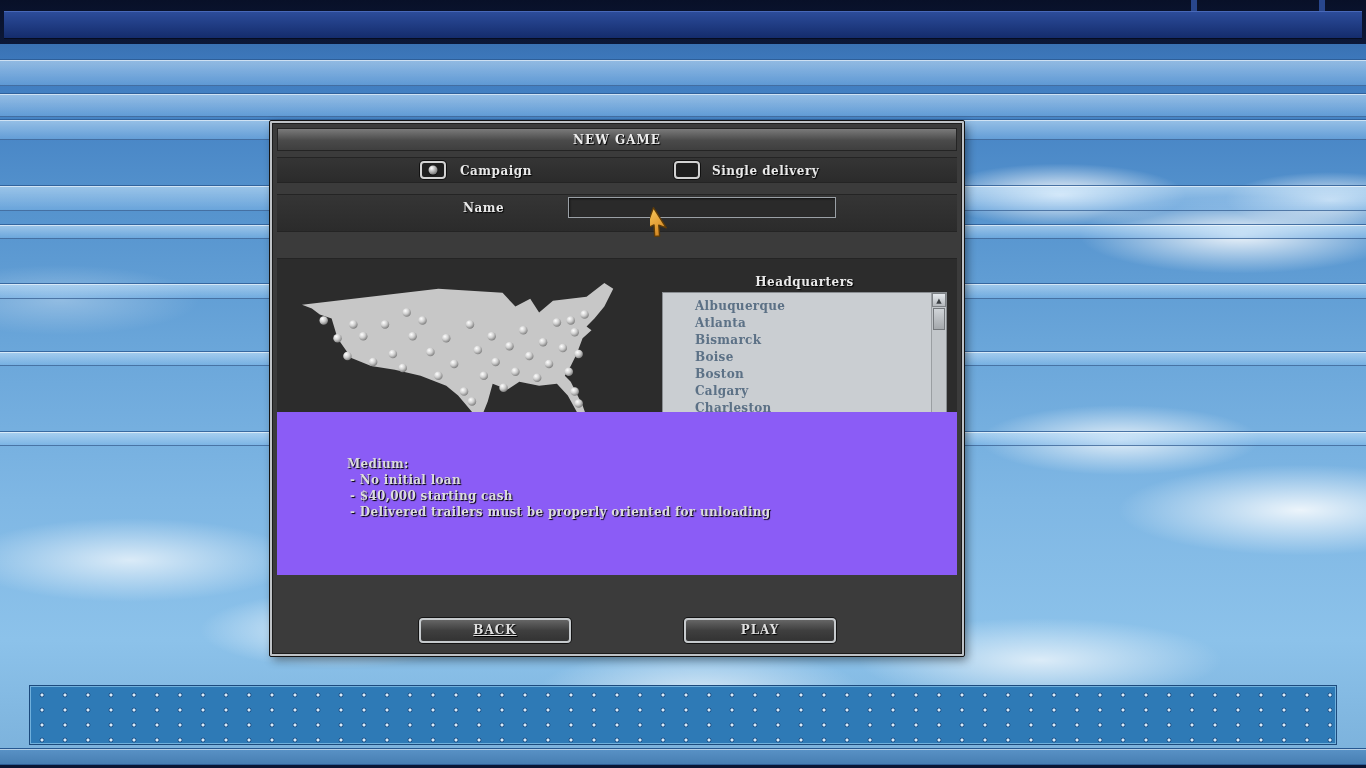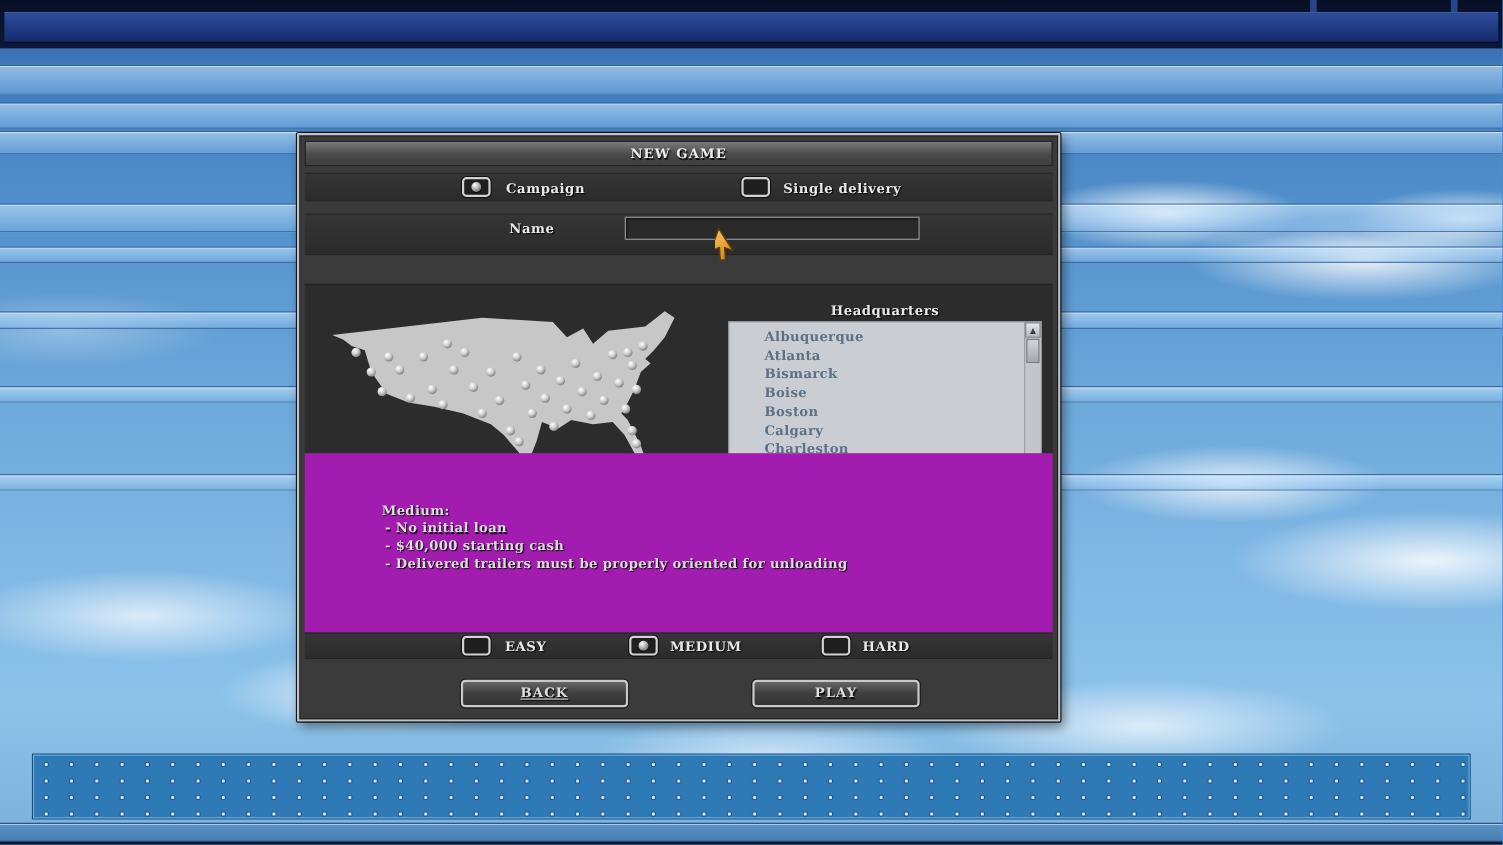"Medium:" .info-section { background: #a21caf -> #8b5cf6 }
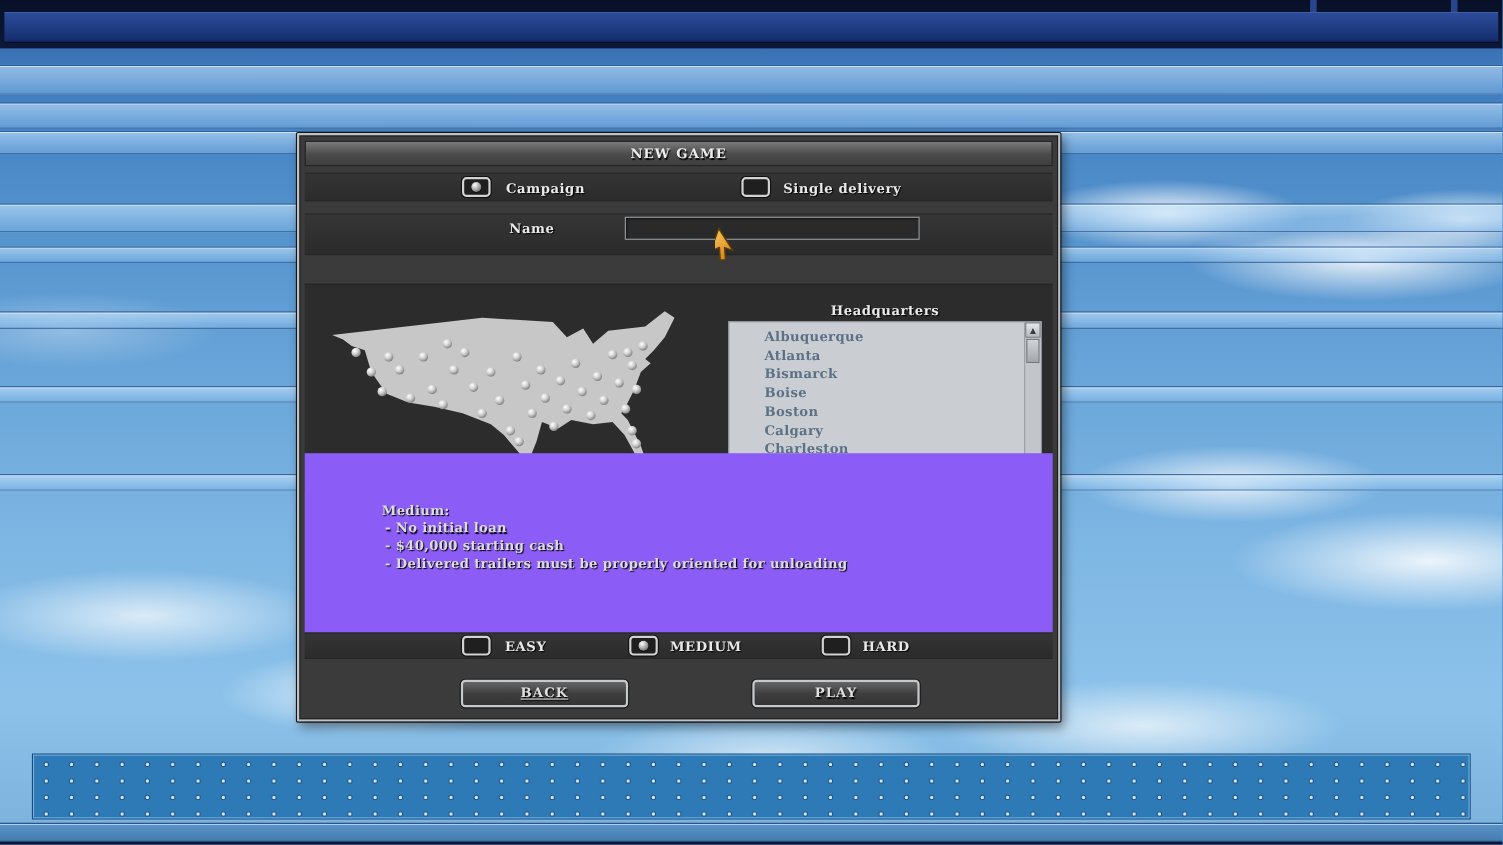"EASY" div.bar-row { html: <div> <span></span> <span>EASY</span> <span></span> <span>MEDIUM</span> <span></span> <span>HARD</span> </div> -> none }
